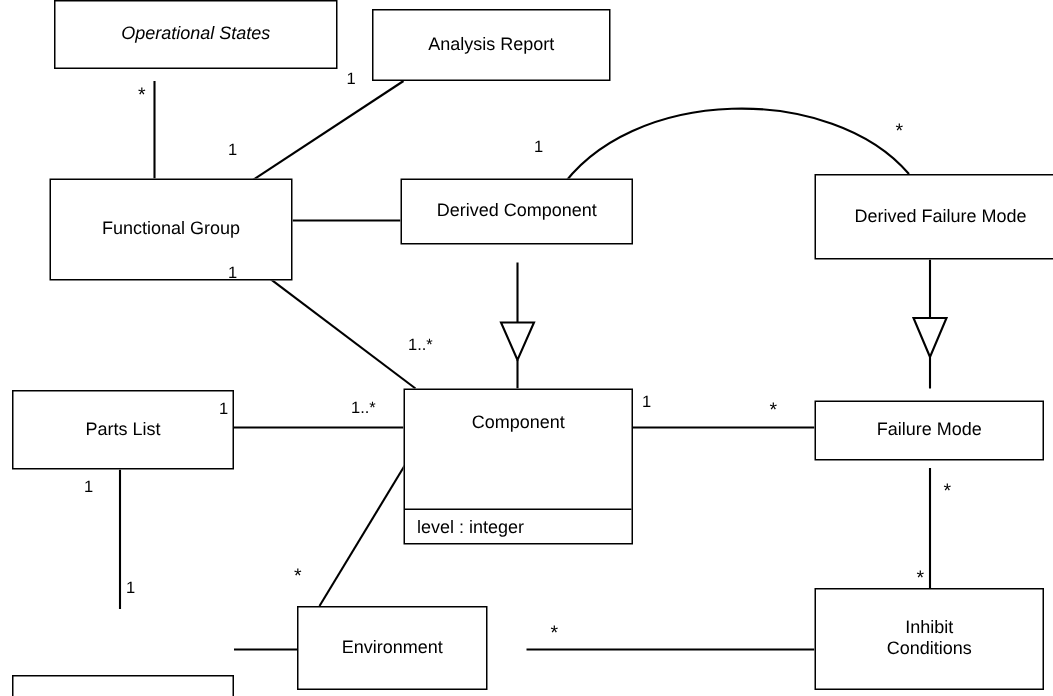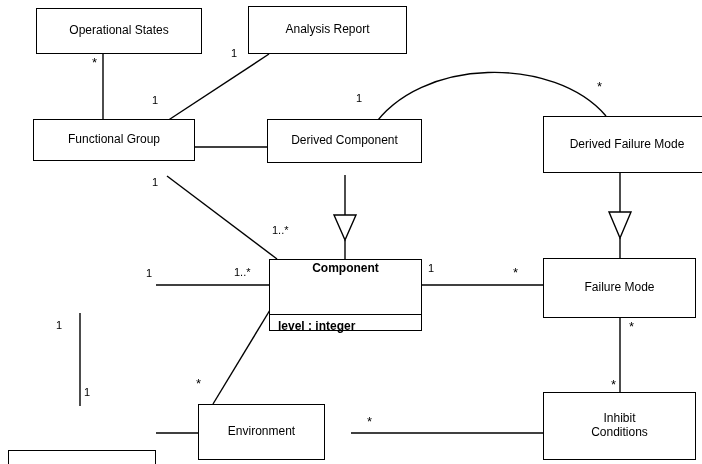"Operational States" div.box { font-style: none -> italic; top: 8px -> 0; width: 166px -> 189px }
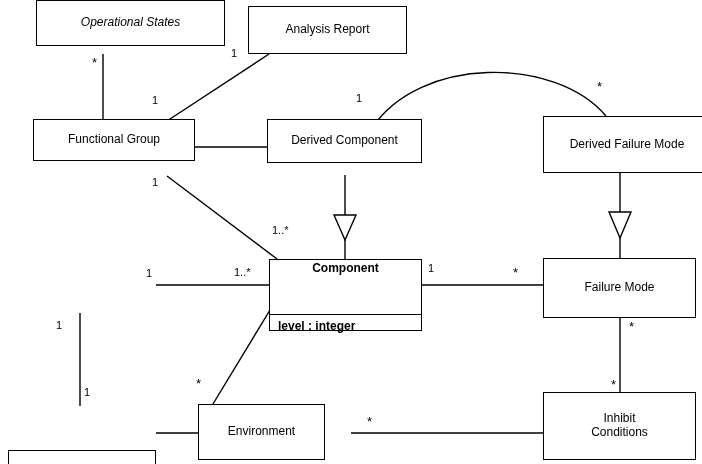"Functional Group" div.box { height: 42px -> 68px }
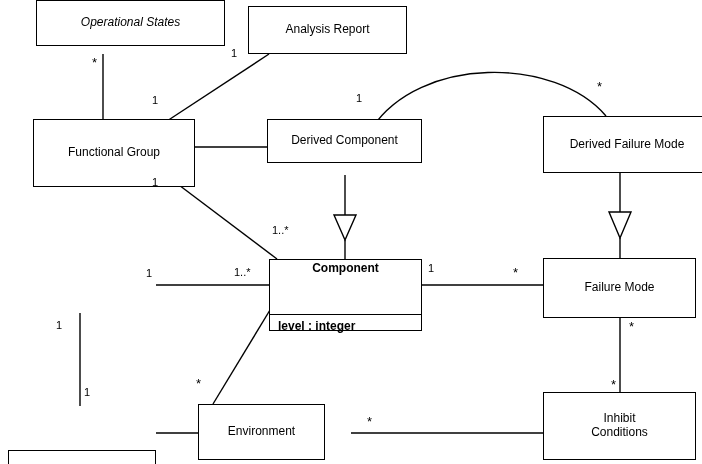"Parts List" div.box { html: none -> <div> <div>Parts List</div> </div> }
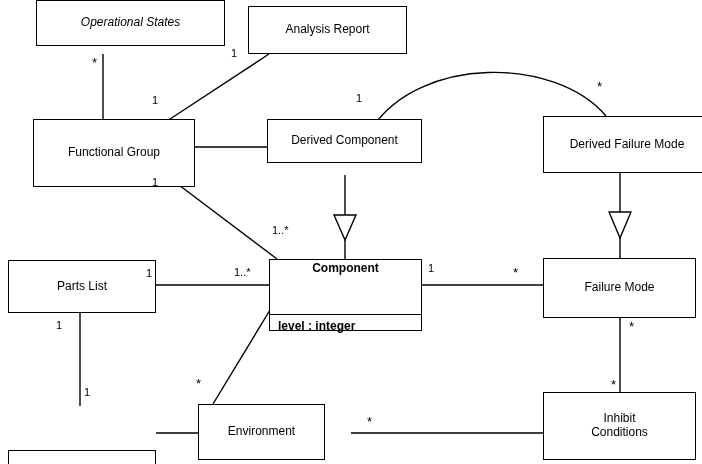"Component" div.box { font-weight: bold -> none; height: 72px -> 104px }
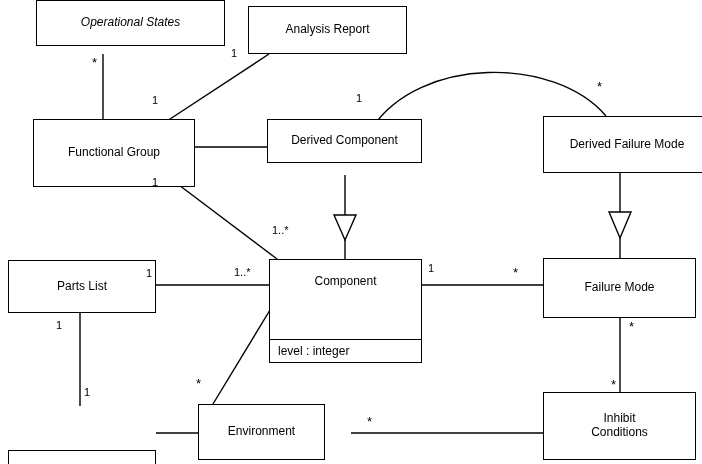"Failure Mode" div.box { height: 60px -> 40px; top: 258px -> 267px }
